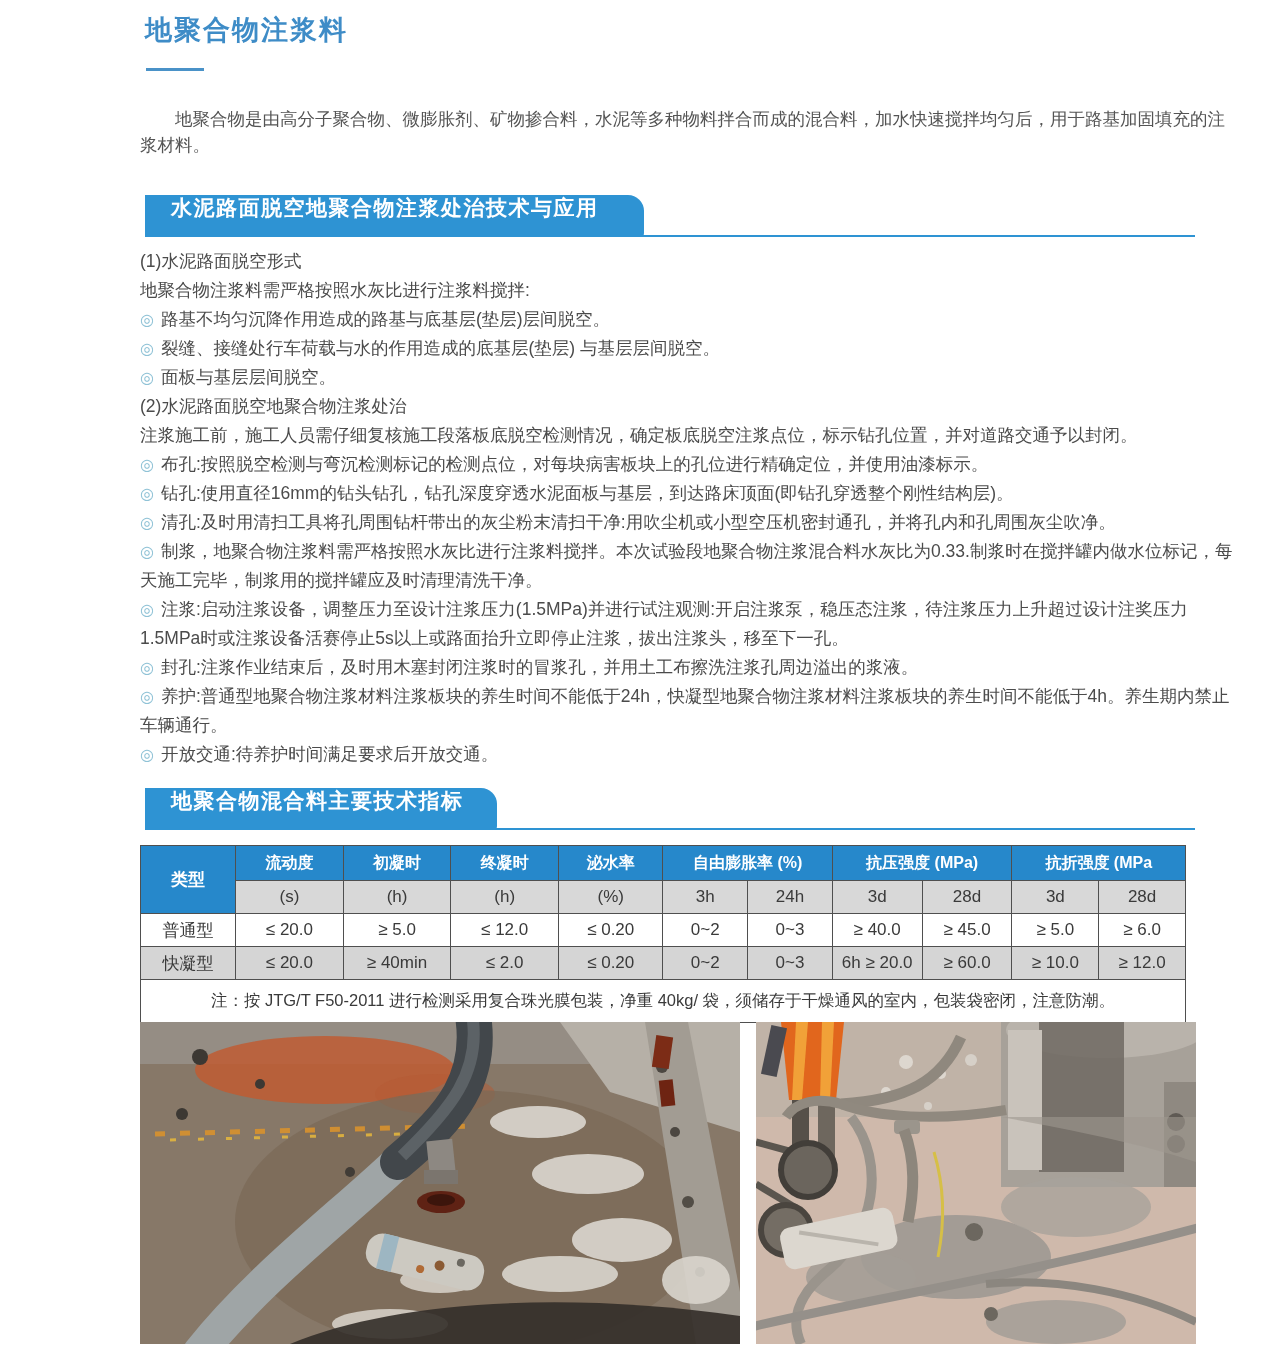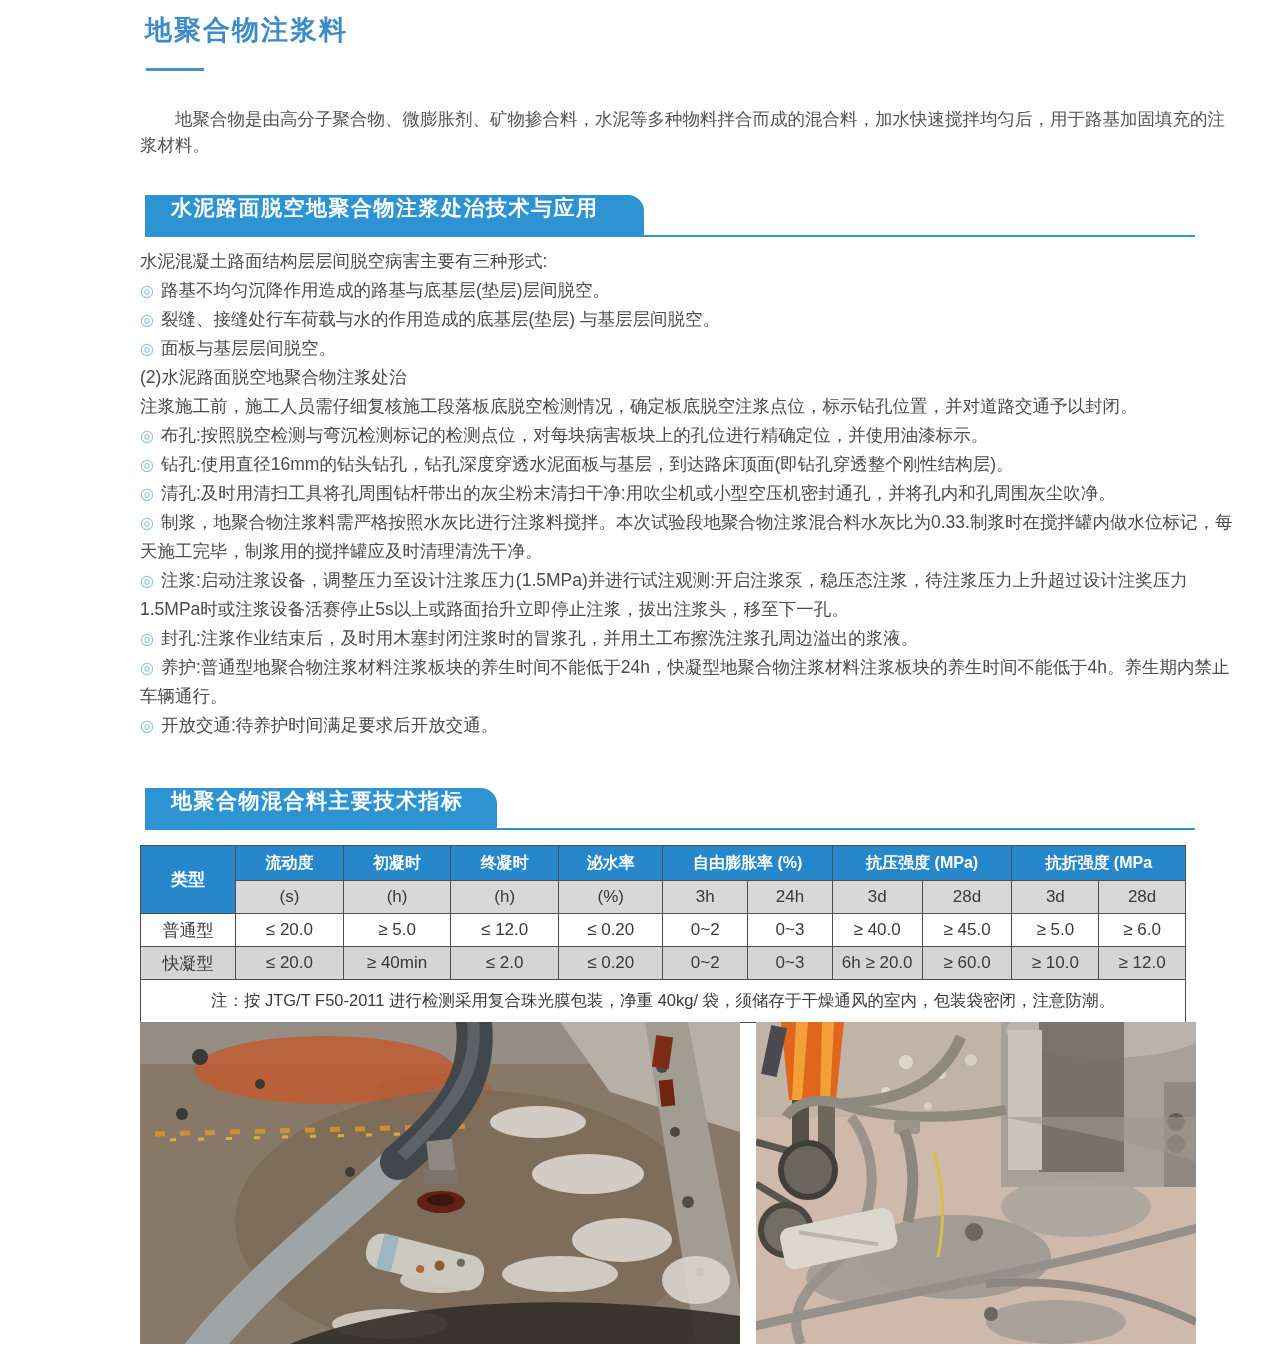"(1)水泥路面脱空形式" p { html: none -> <p><span>(1)水泥路面脱空形式</span></p> }
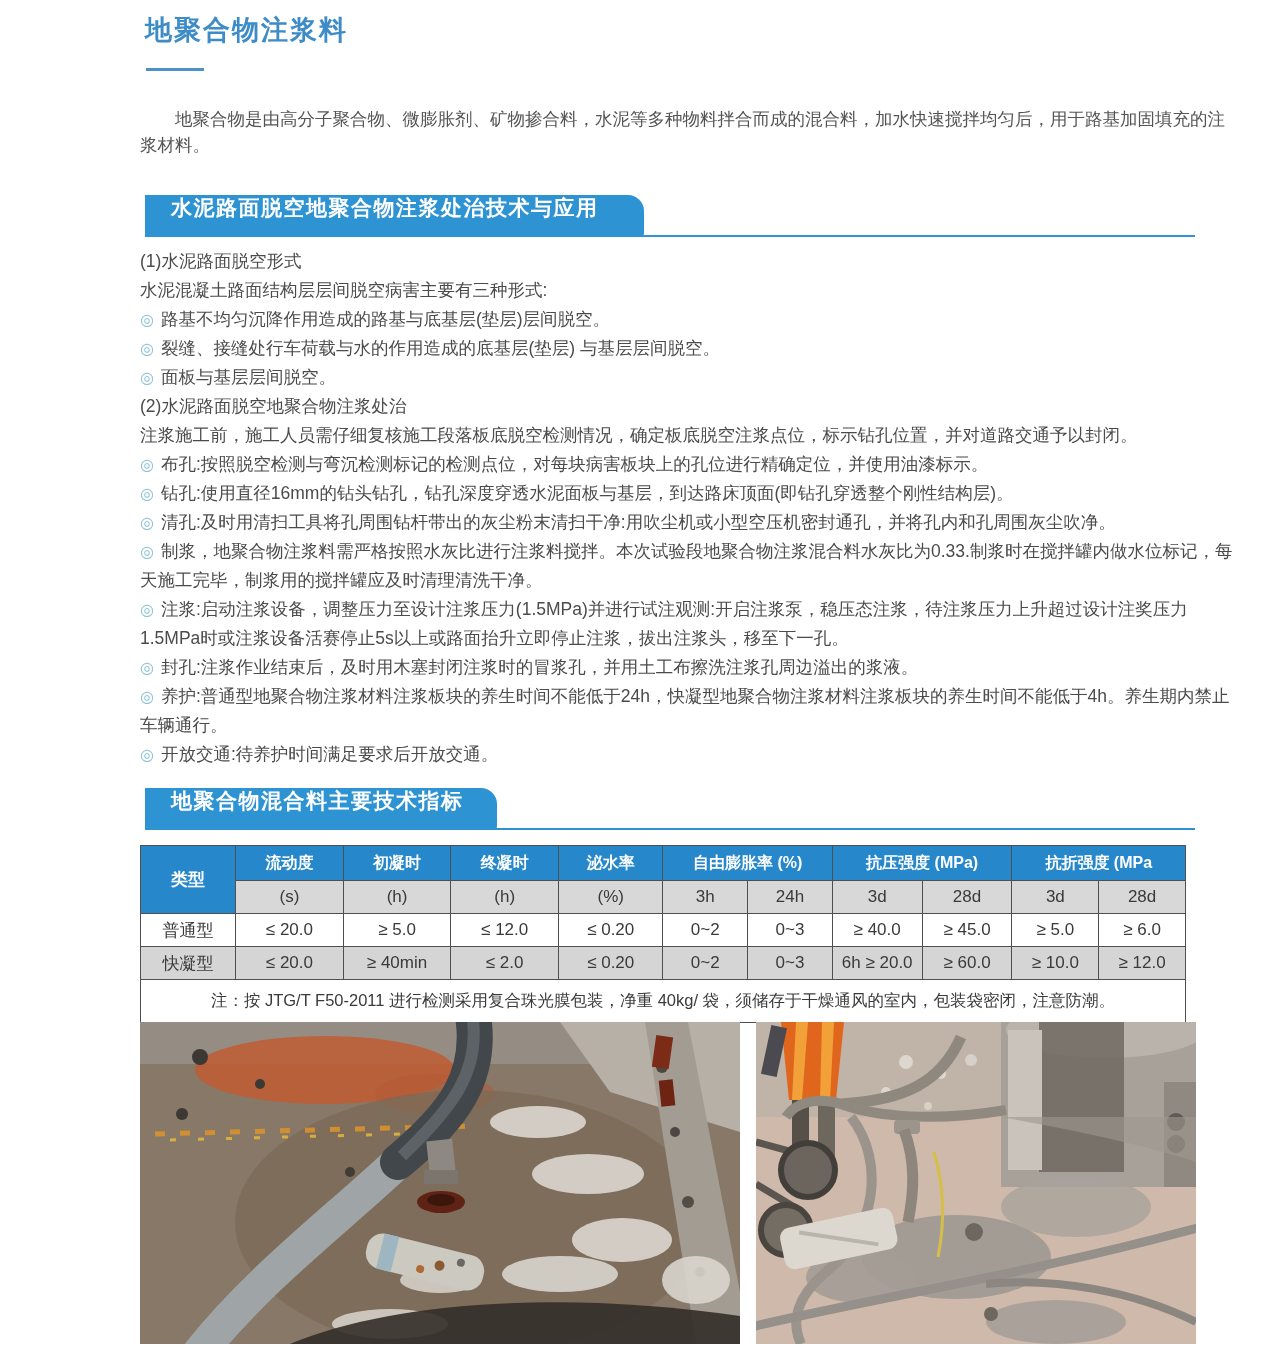"水泥混凝土路面结构层层间脱空病害主要有三种形式:" span { text: 水泥混凝土路面结构层层间脱空病害主要有三种形式 -> 地聚合物注浆料需严格按照水灰比进行注浆料搅拌 }
